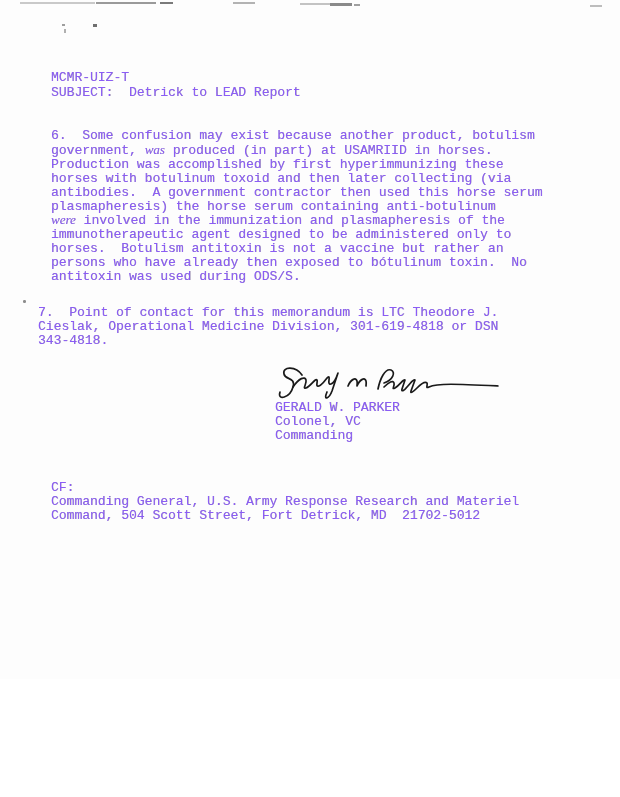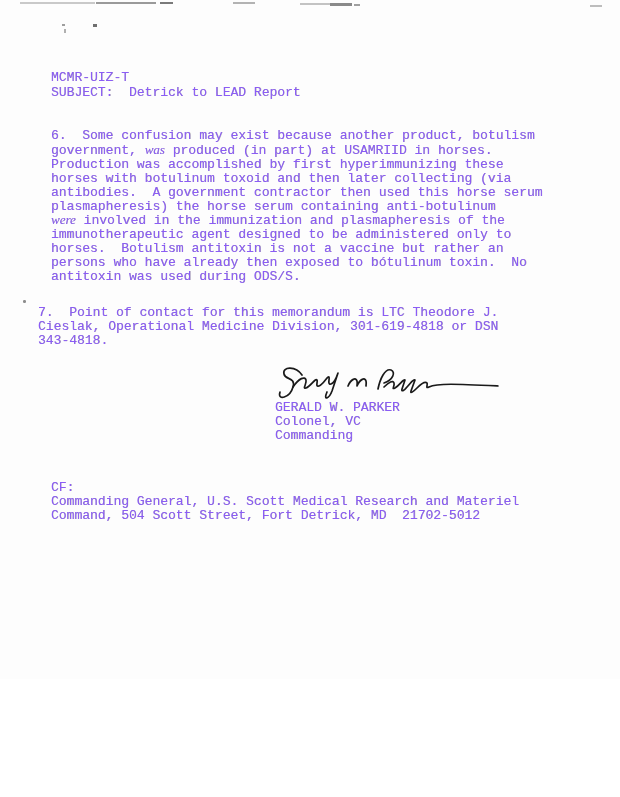"Commanding General, U.S. Scott Medical" div.line { text: Scott Medical -> Army Response }
